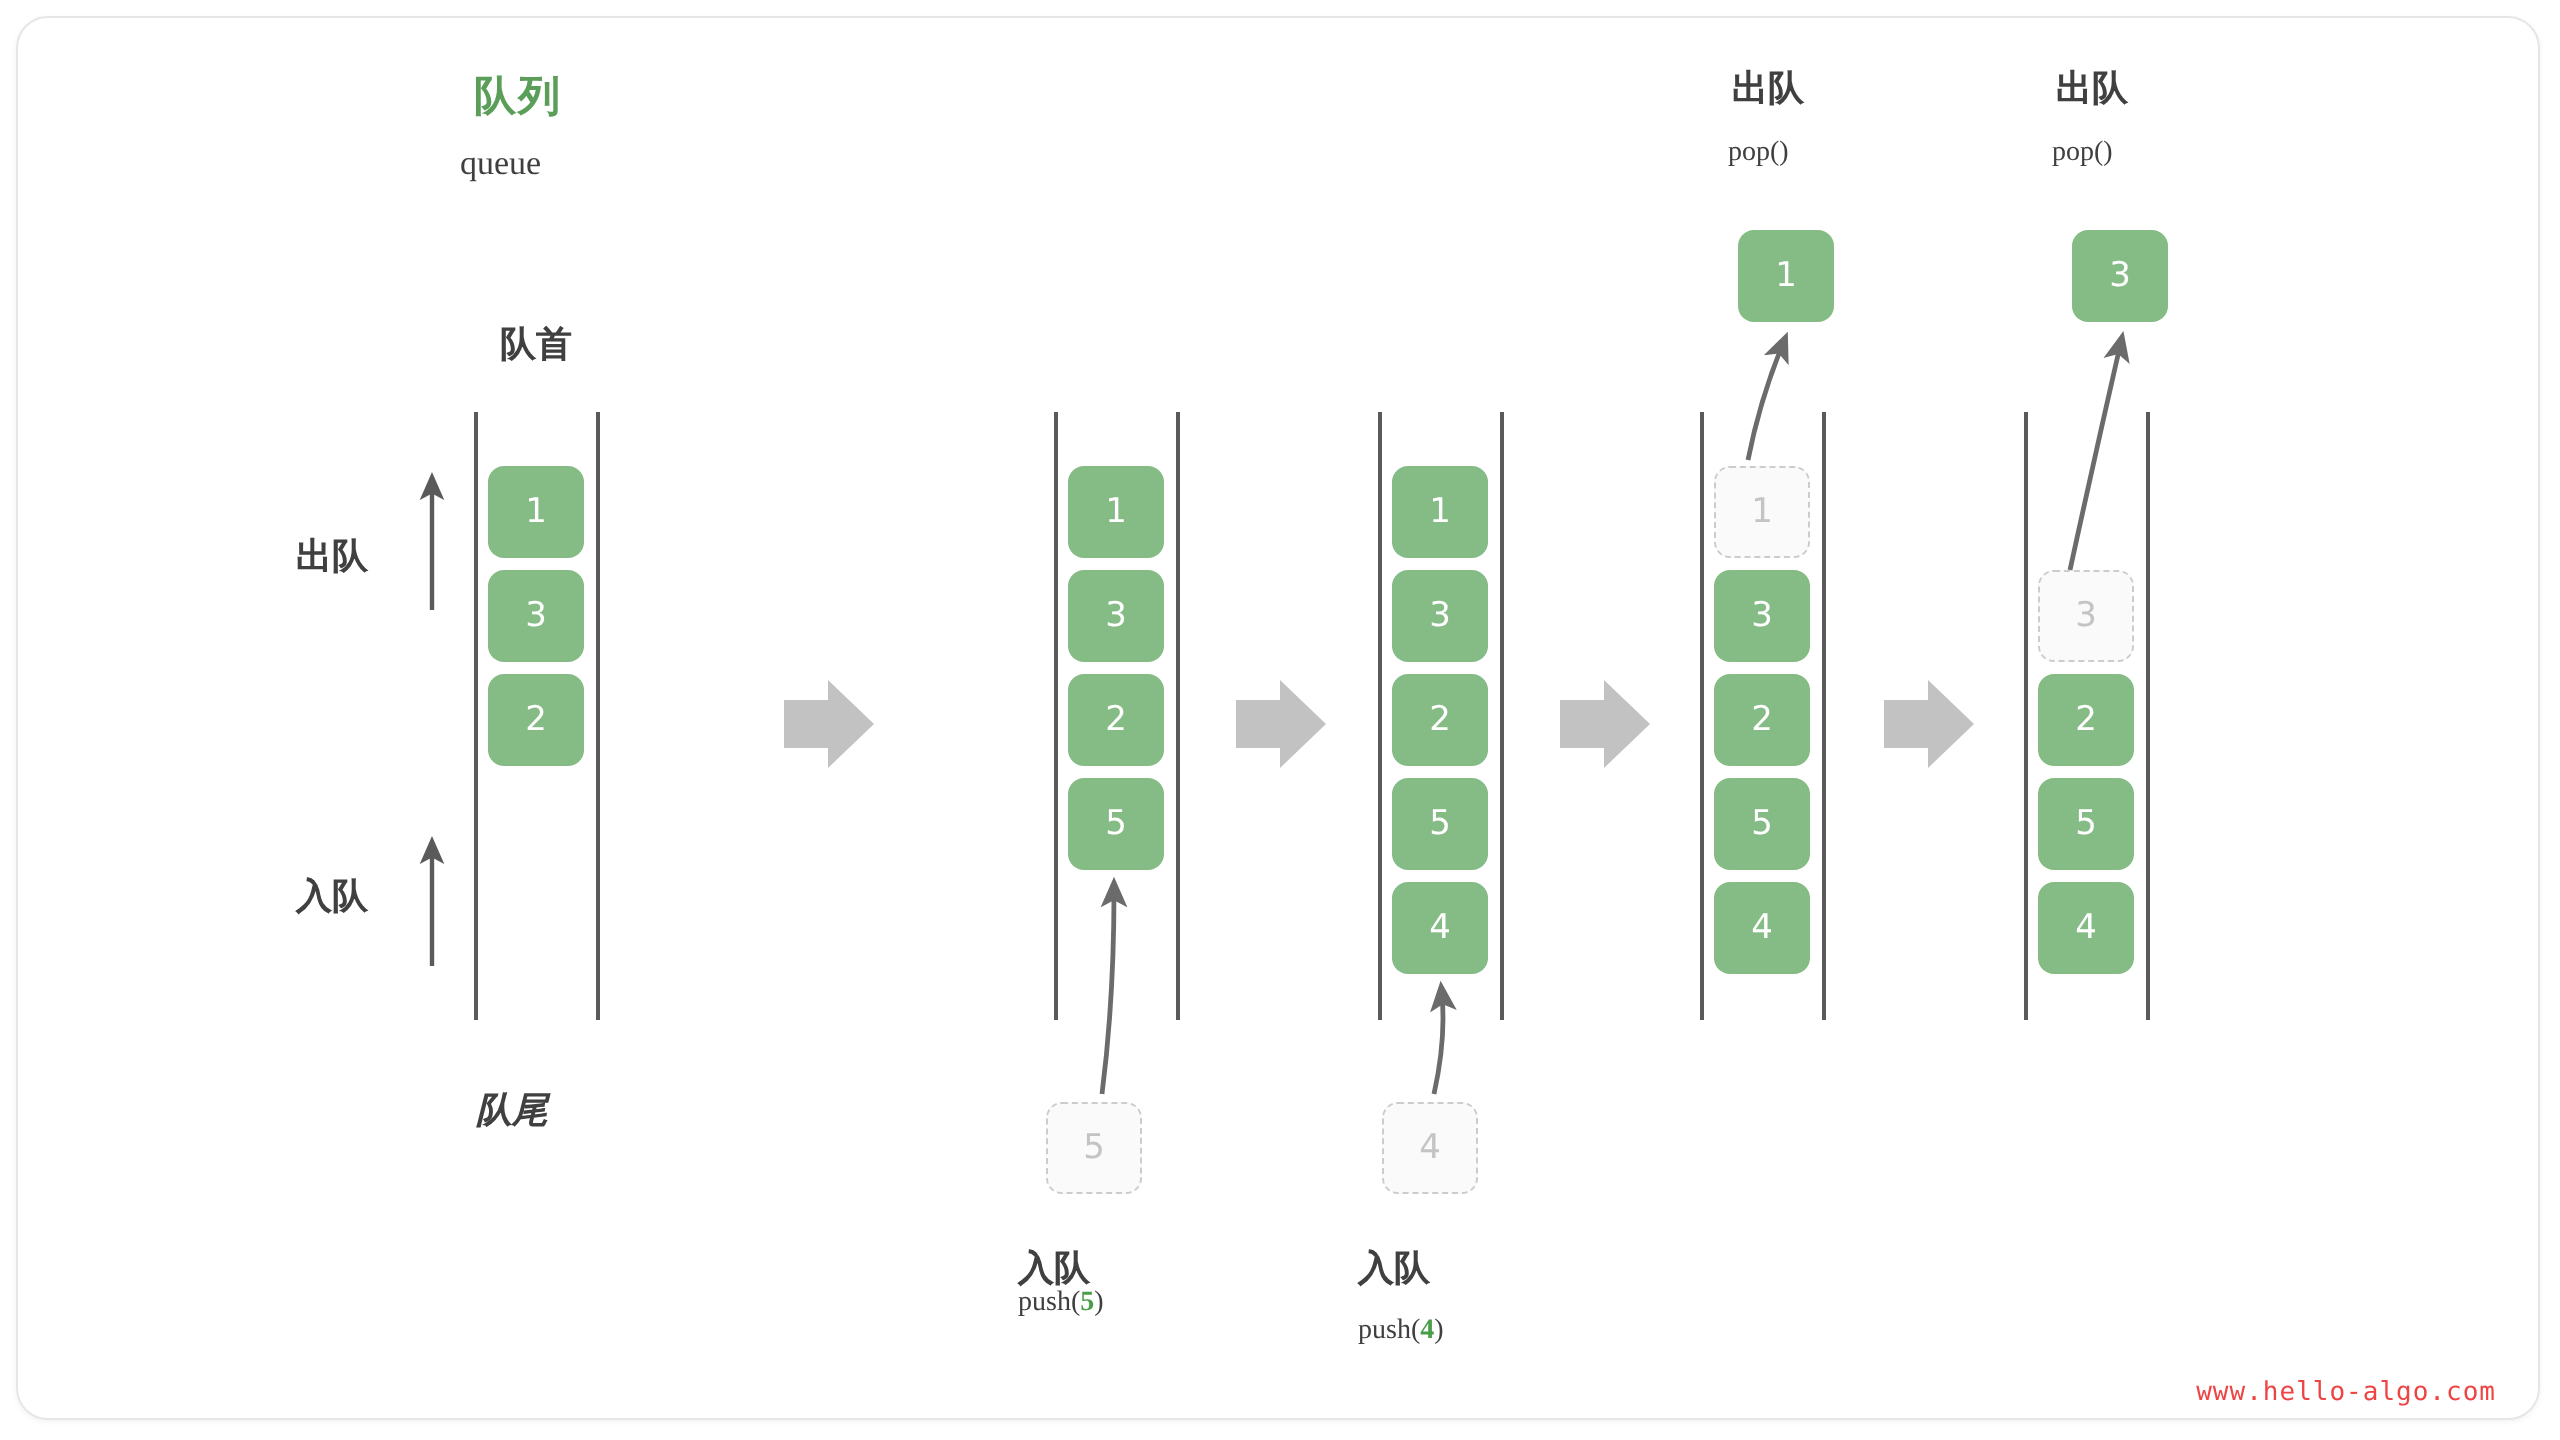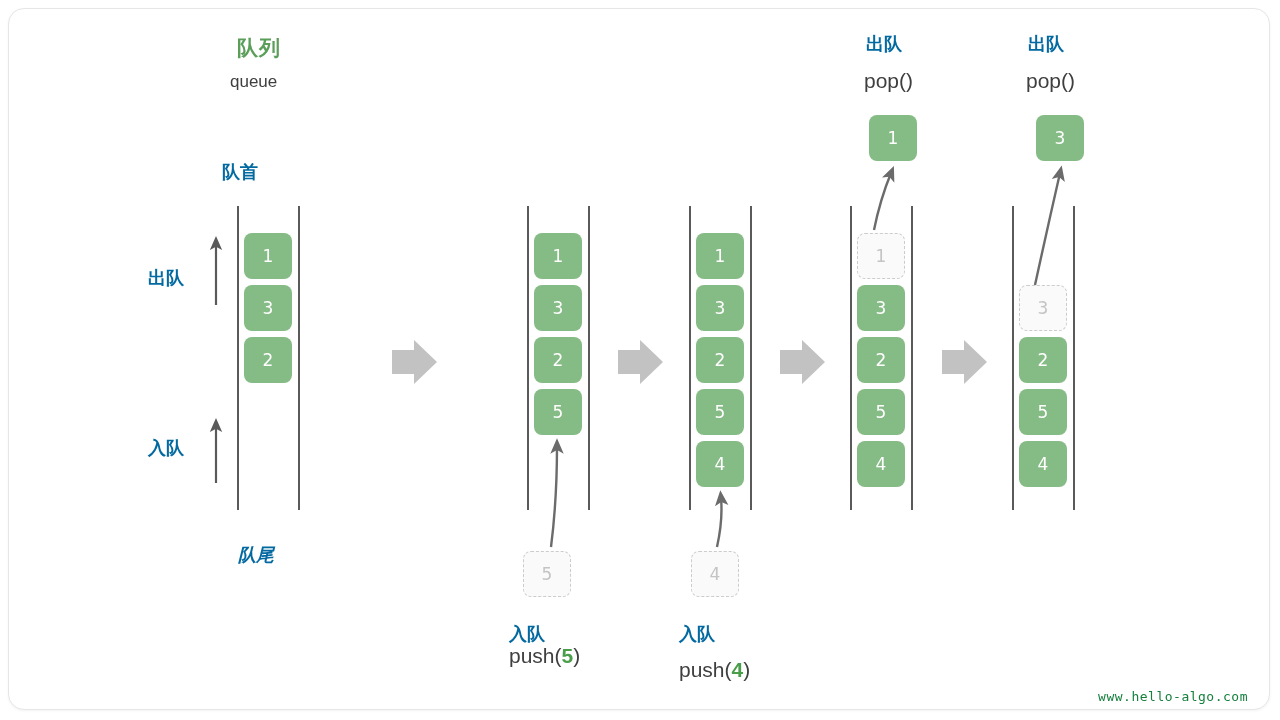"出队" .cjk { color: #0369a1 -> #404040 }
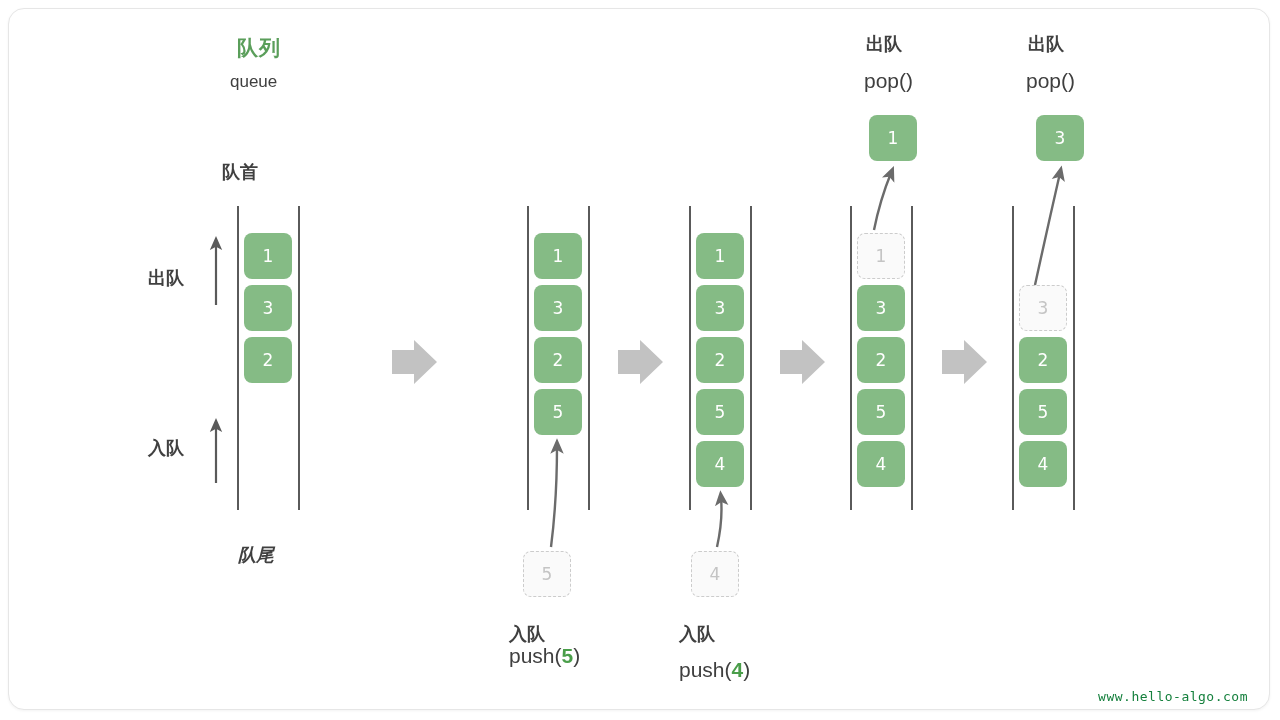"queue" .mono { font-family: Liberation Sans, sans-serif -> Liberation Serif, serif }
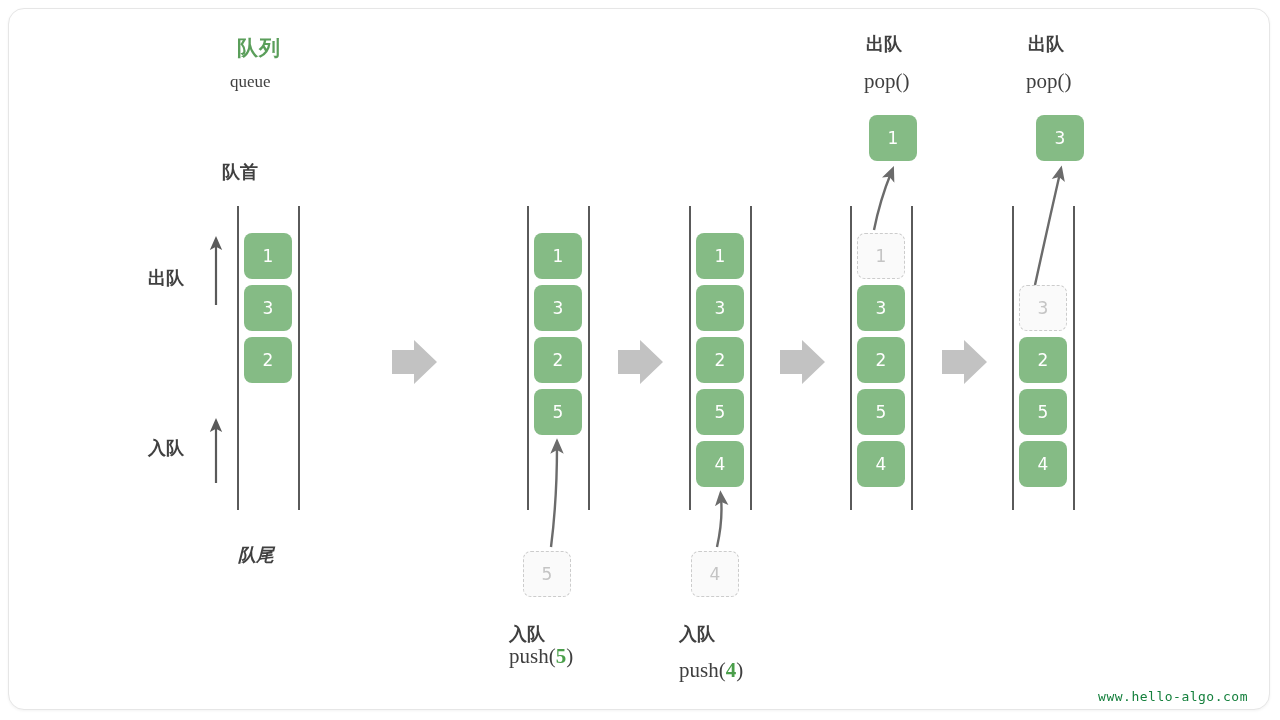"pop()" .op-mono { font-size: 21px -> 14px }
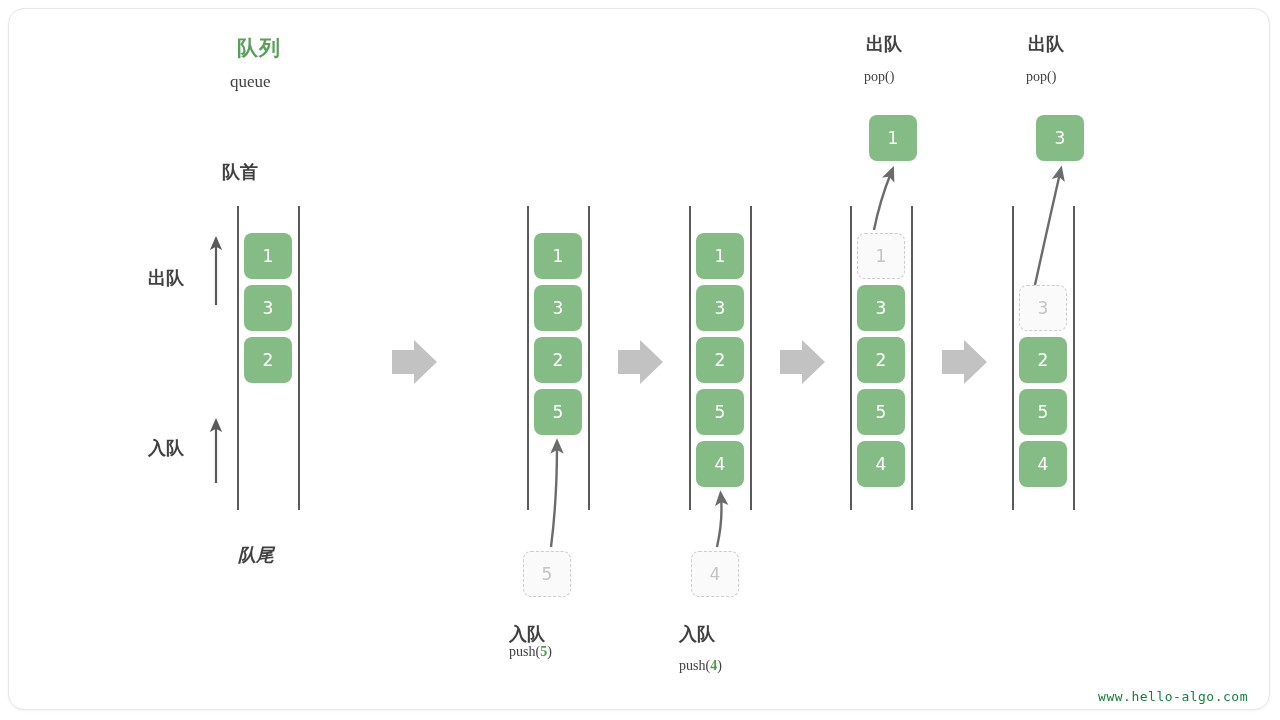"队首" div.cjk { left: 222px -> 250px }
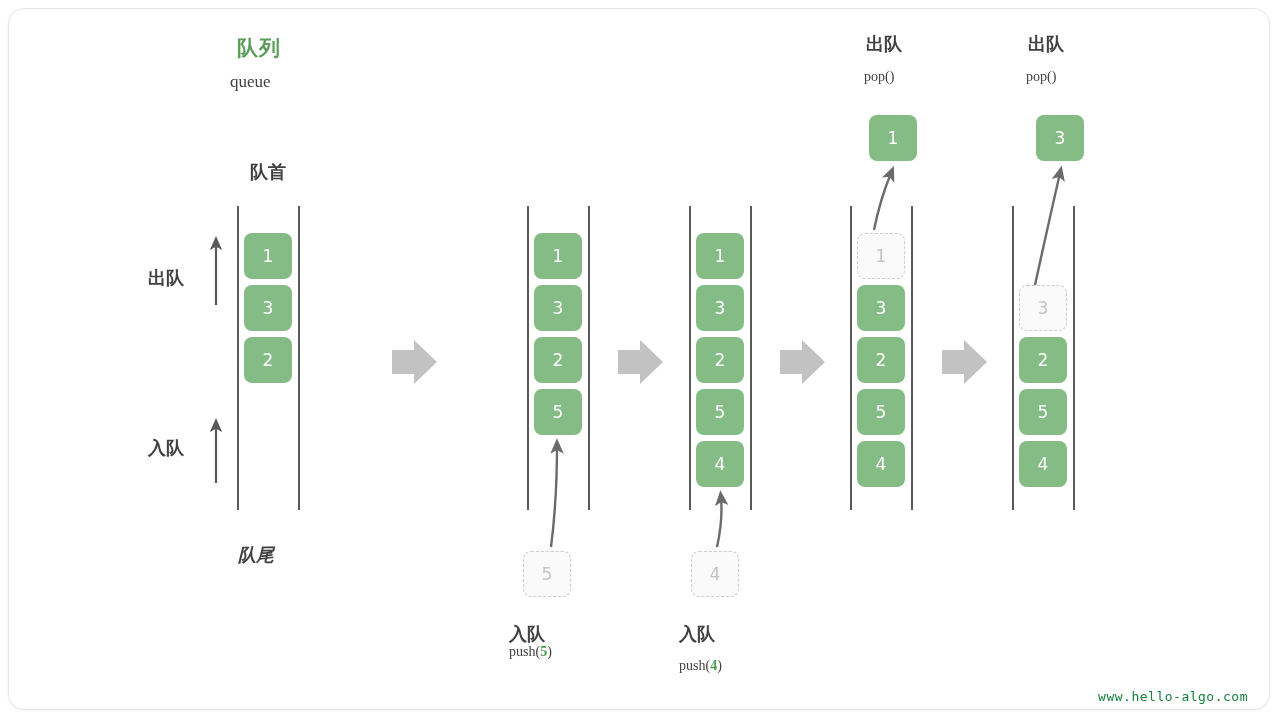"www.hello-algo.com" .watermark { color: #15803d -> #ef4444 }
